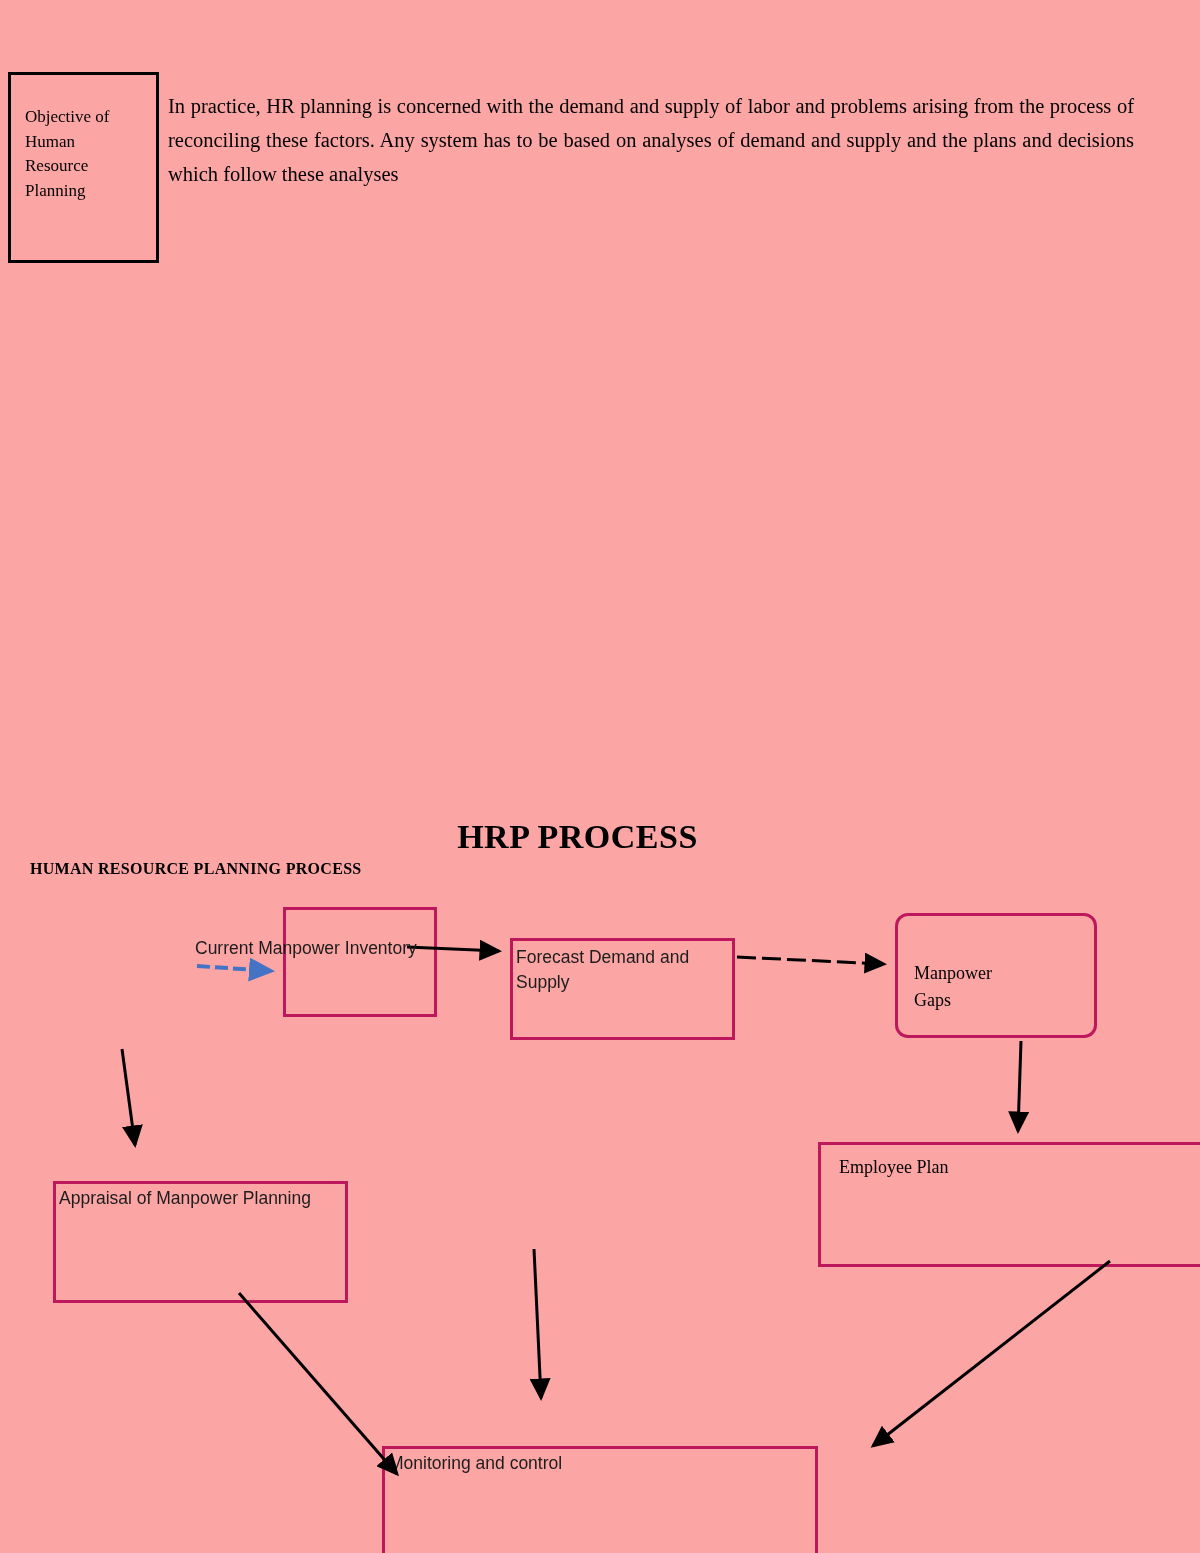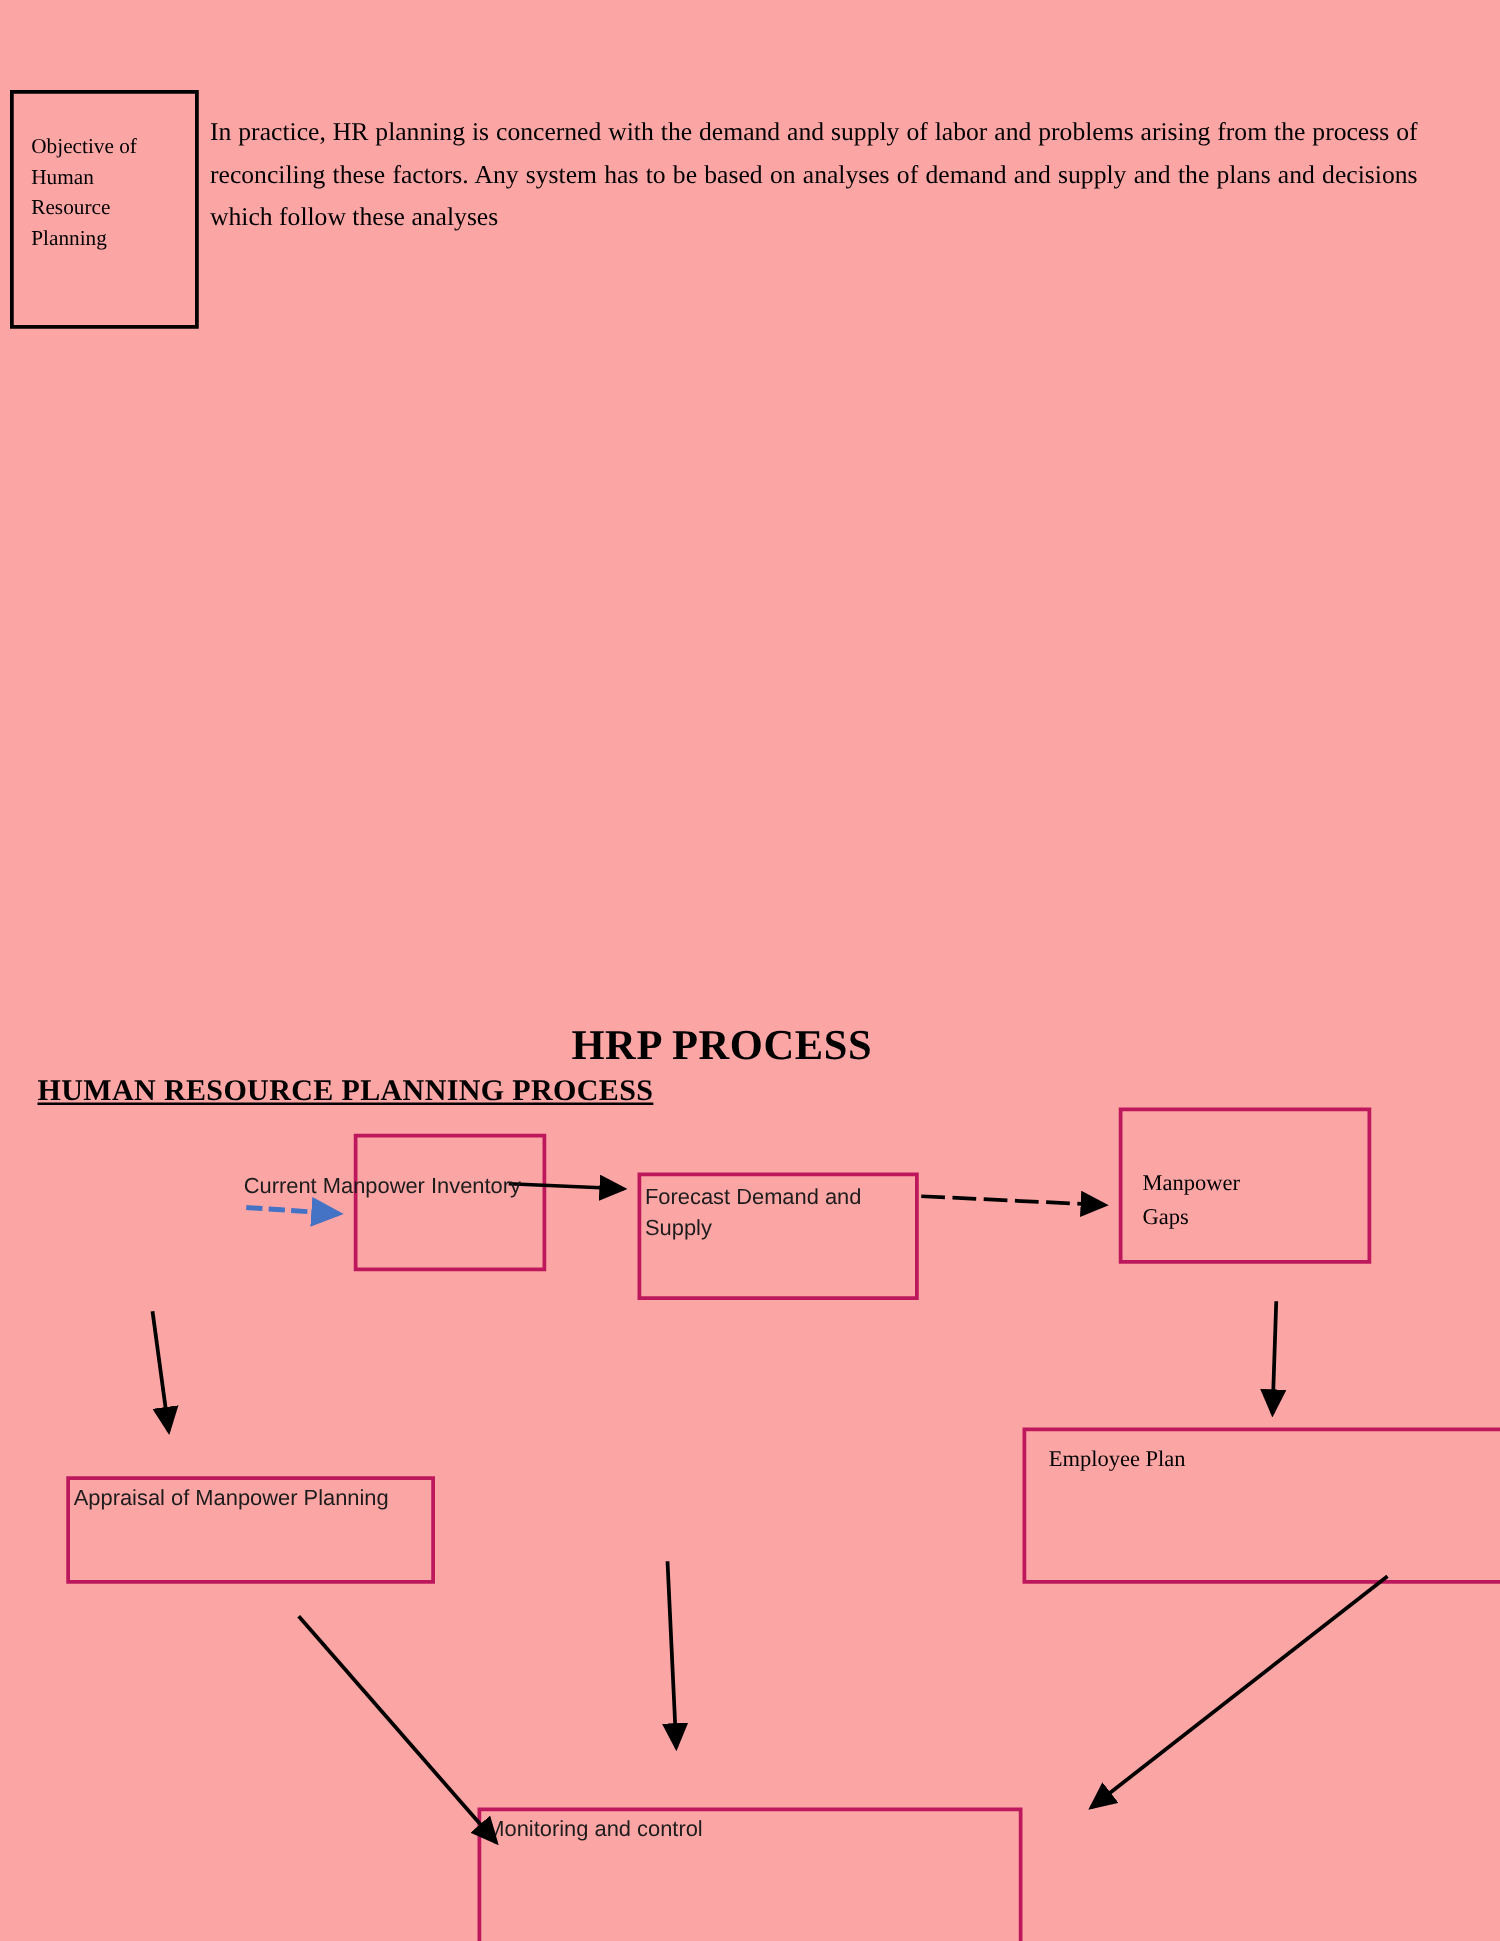"HUMAN RESOURCE PLANNING PROCESS" .sub-title { font-size: 24px -> 16px; text-decoration: underline -> none }
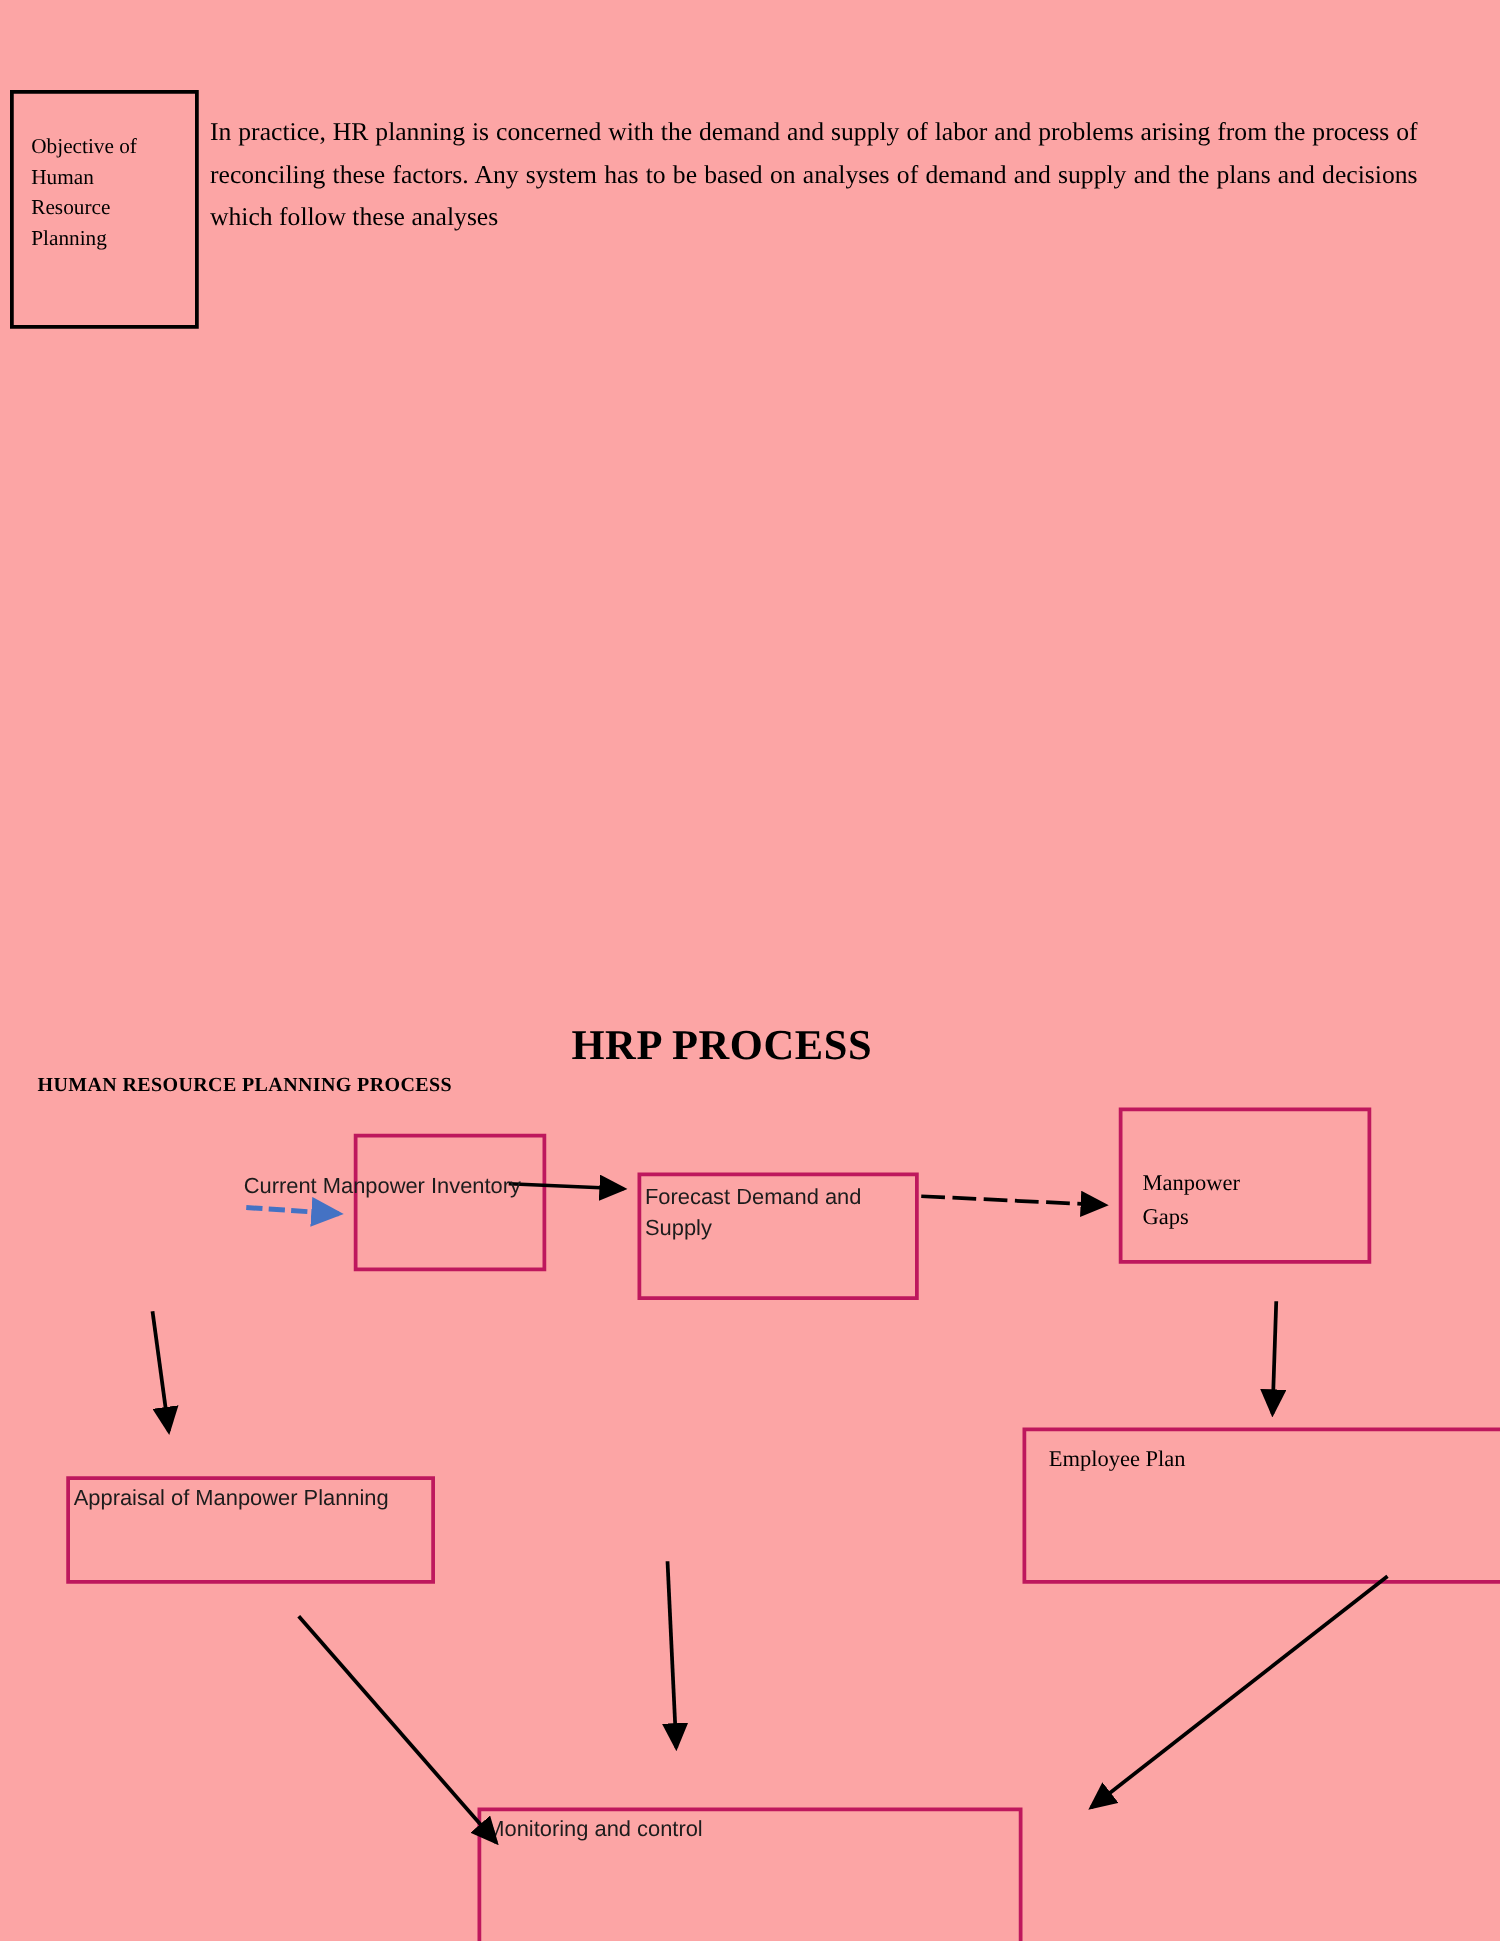"Manpower Gaps" .box-gaps { border-radius: none -> 13px; top: 886px -> 913px }
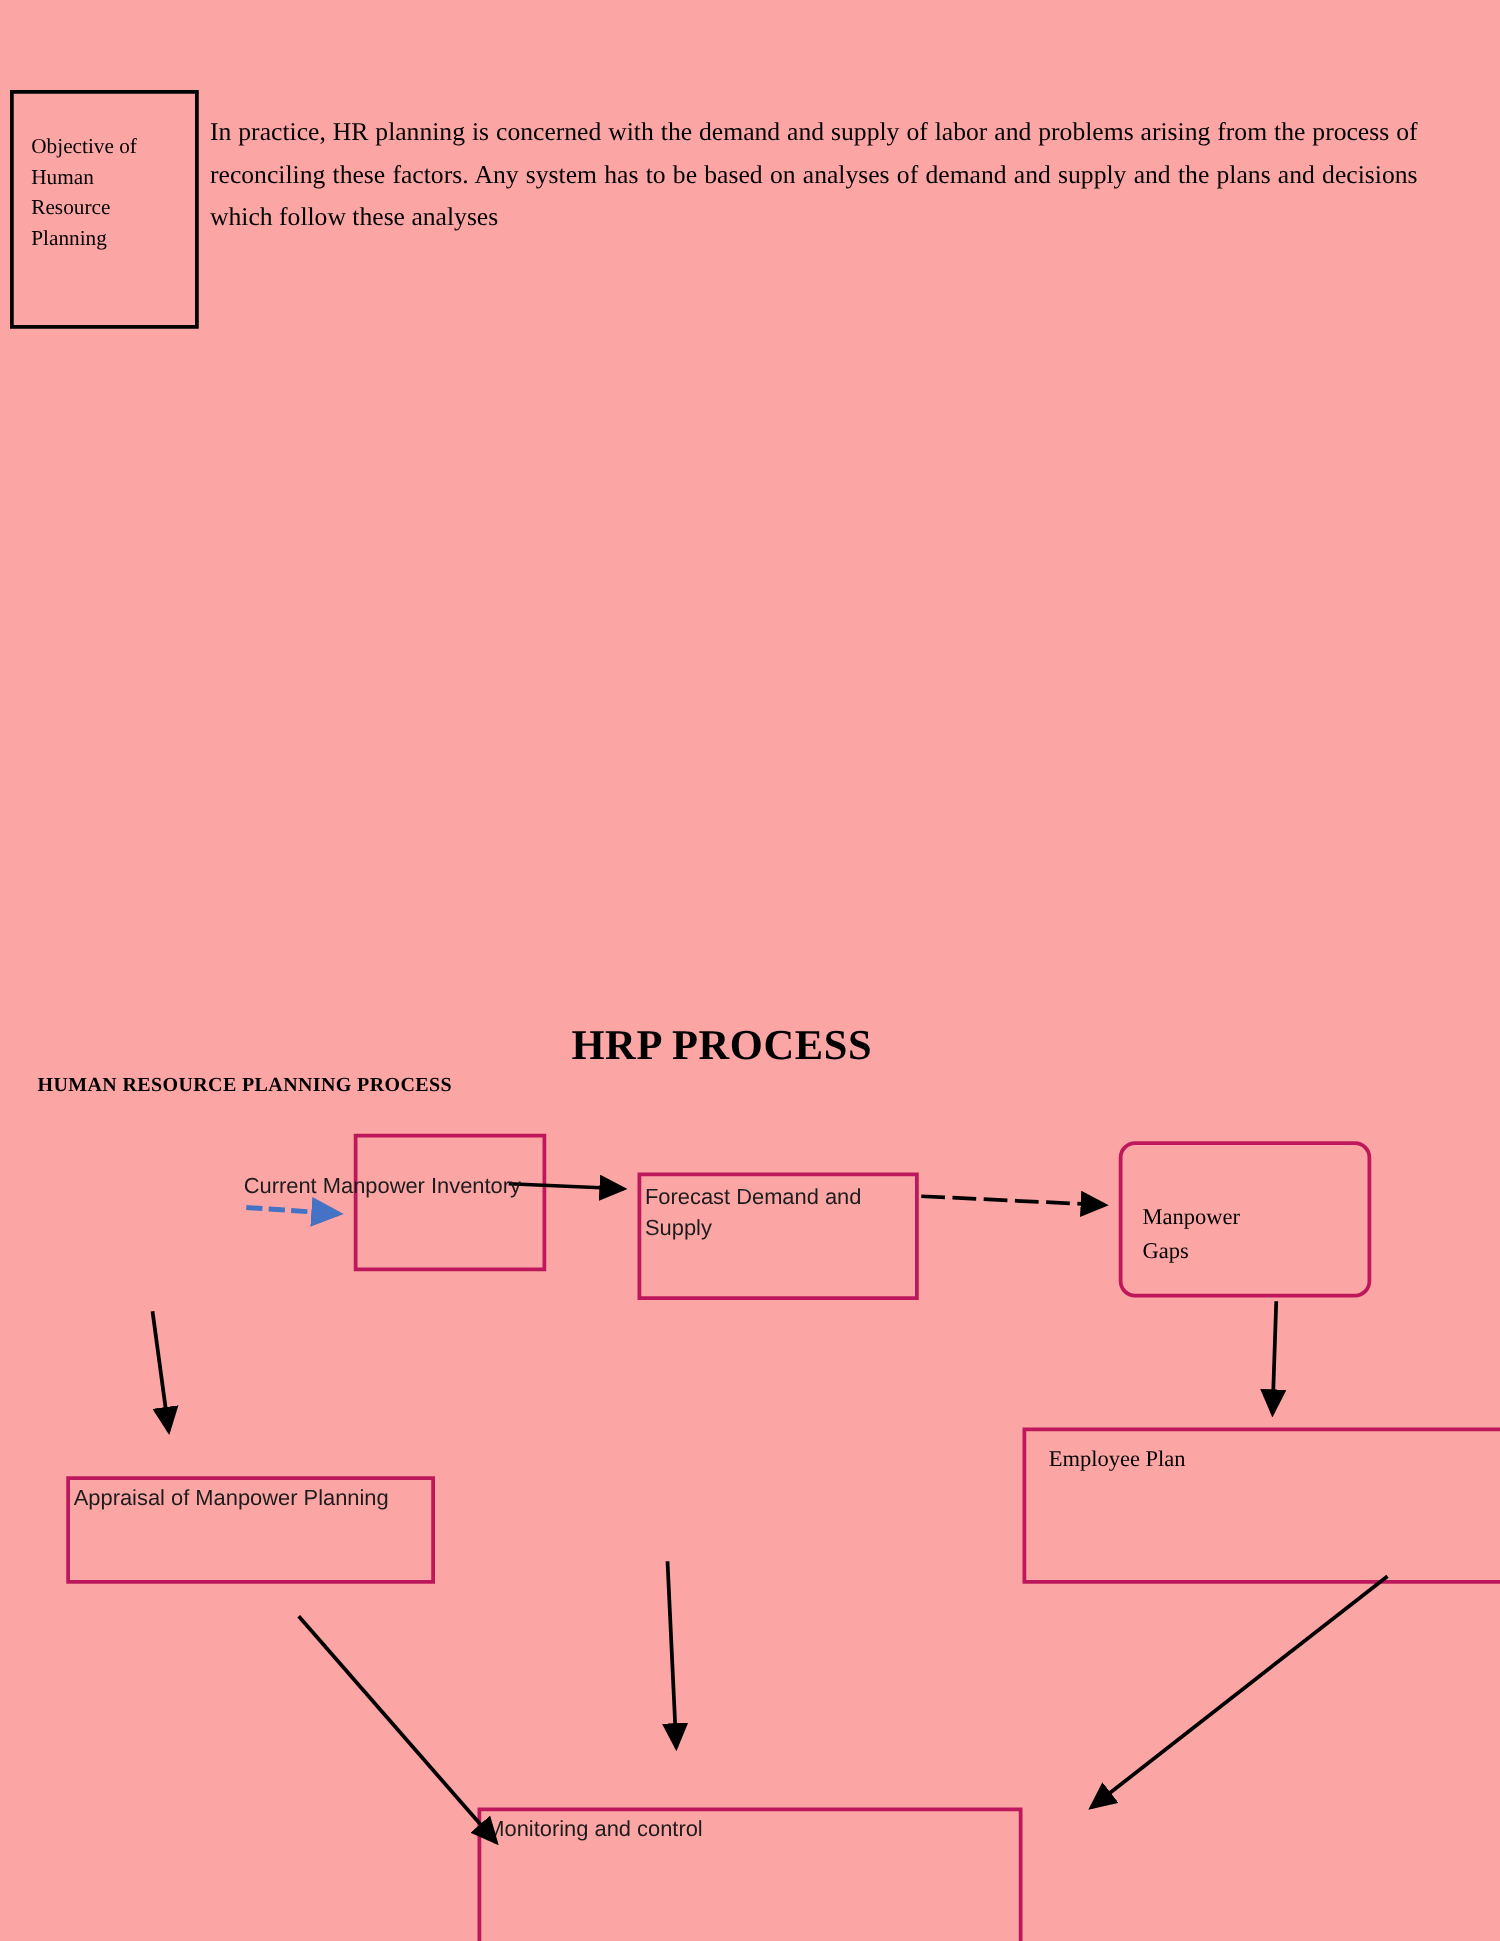"Appraisal of Manpower Planning" .box-appraisal { height: 86px -> 122px }
